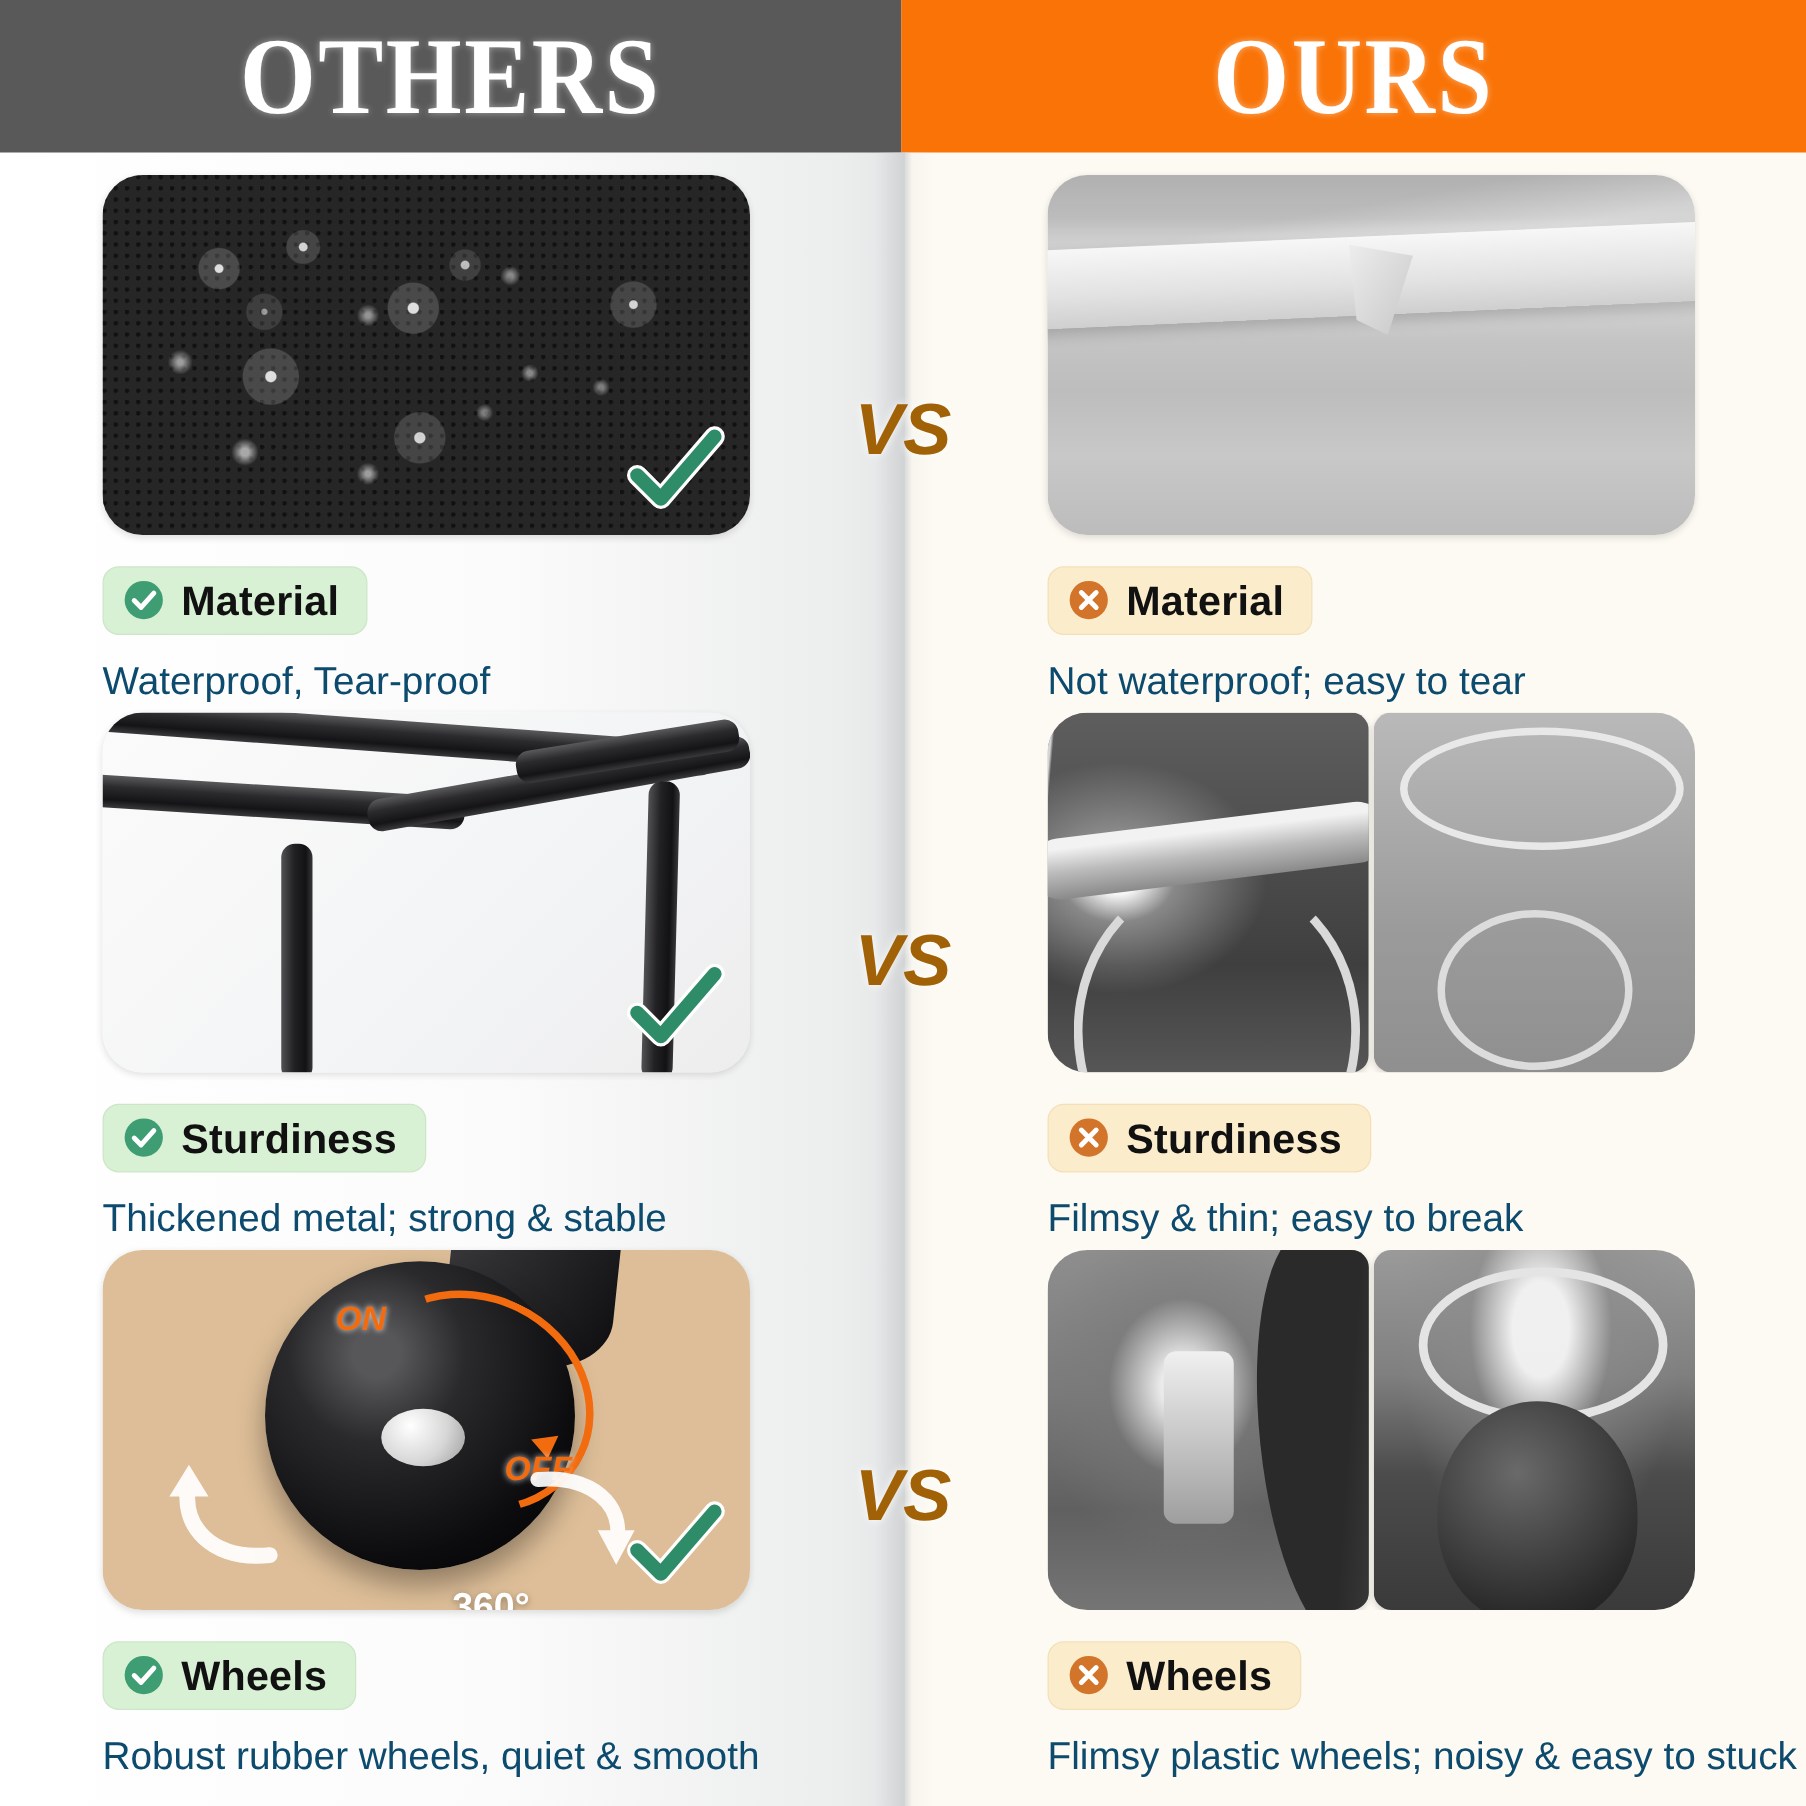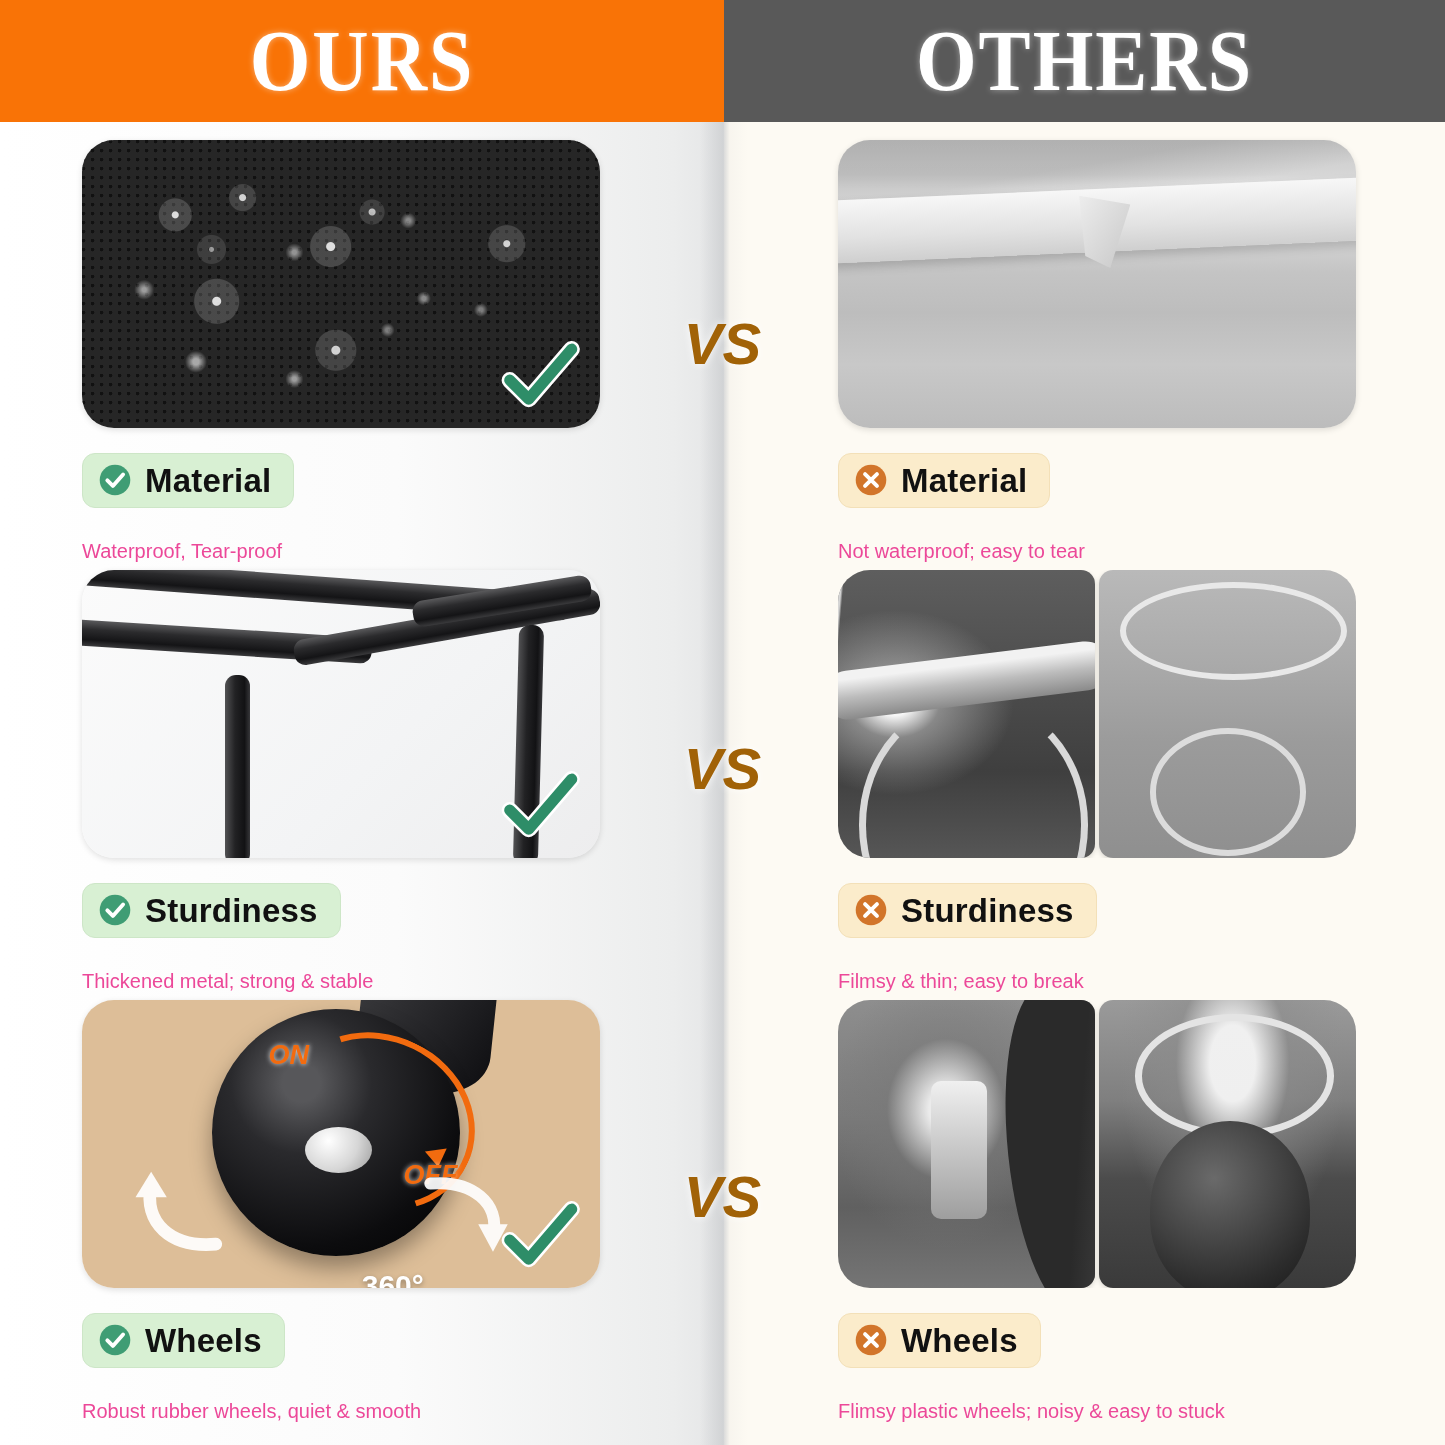"OURS" div.header-band { order: before "OTHERS" -> after "OTHERS" }
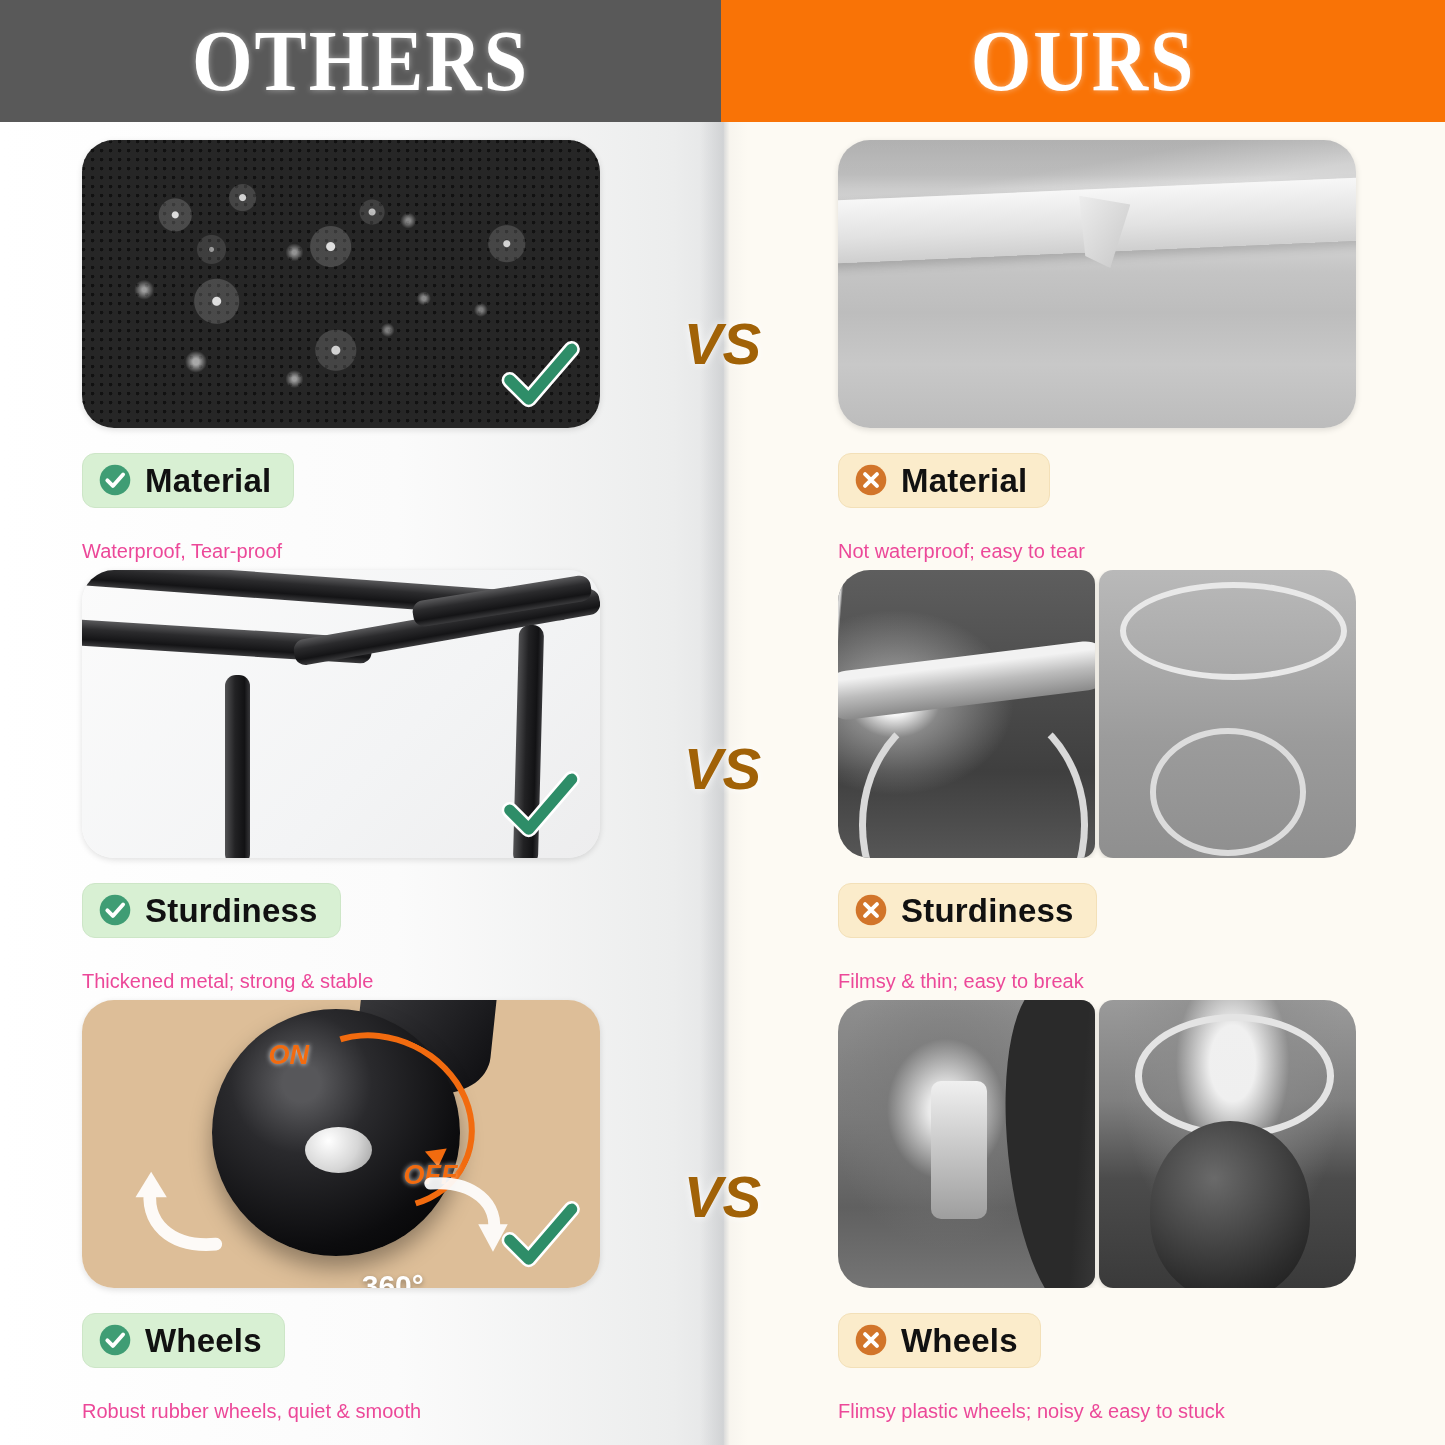"Waterproof, Tear-proof" .desc { color: #ec4899 -> #0c4a6e; font-size: 20px -> 31px; margin-top: 32px -> 20px }
